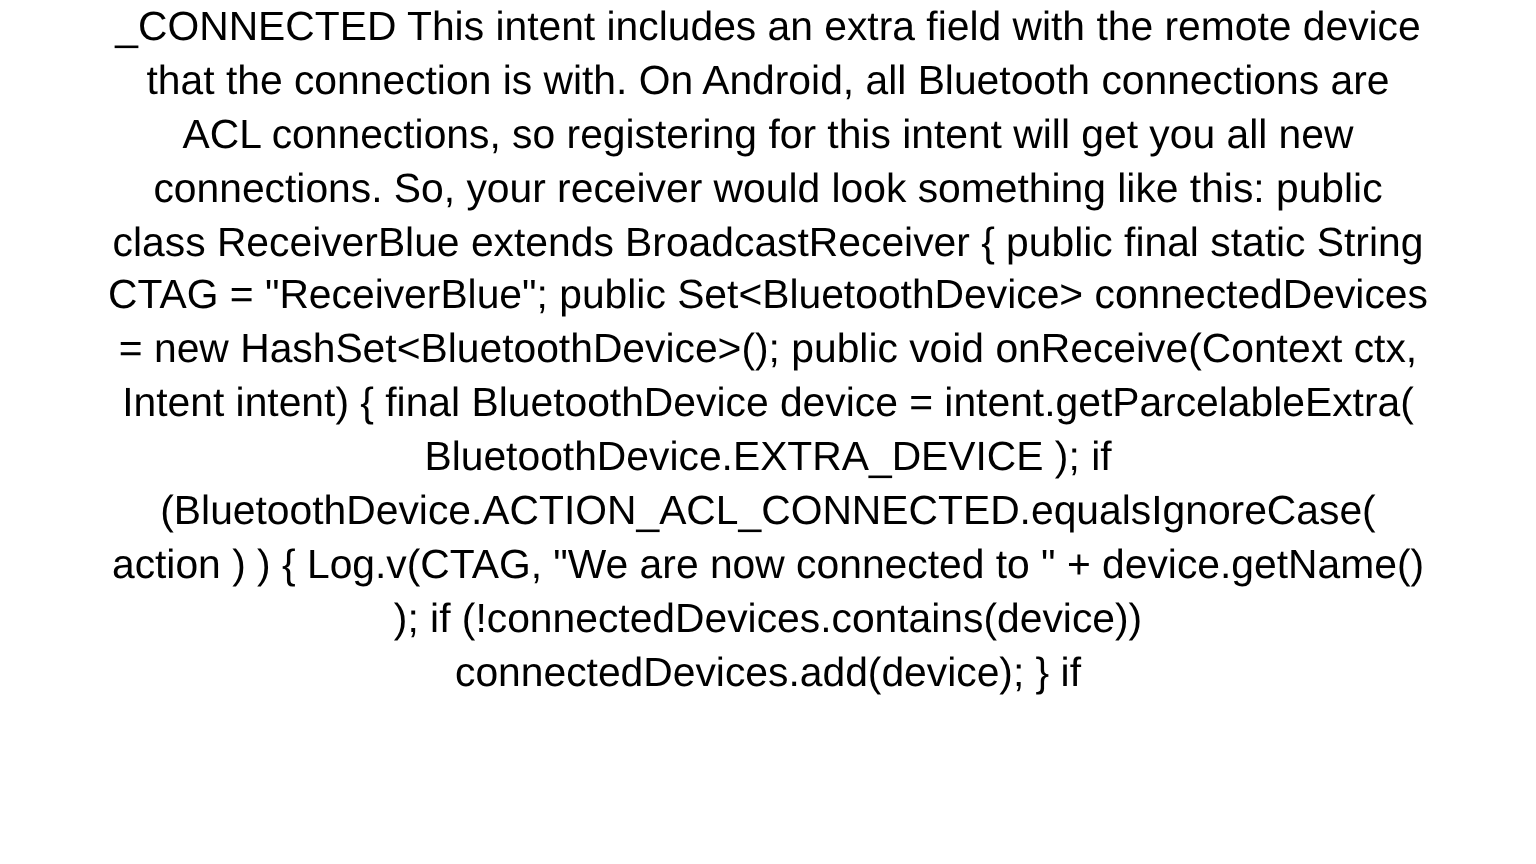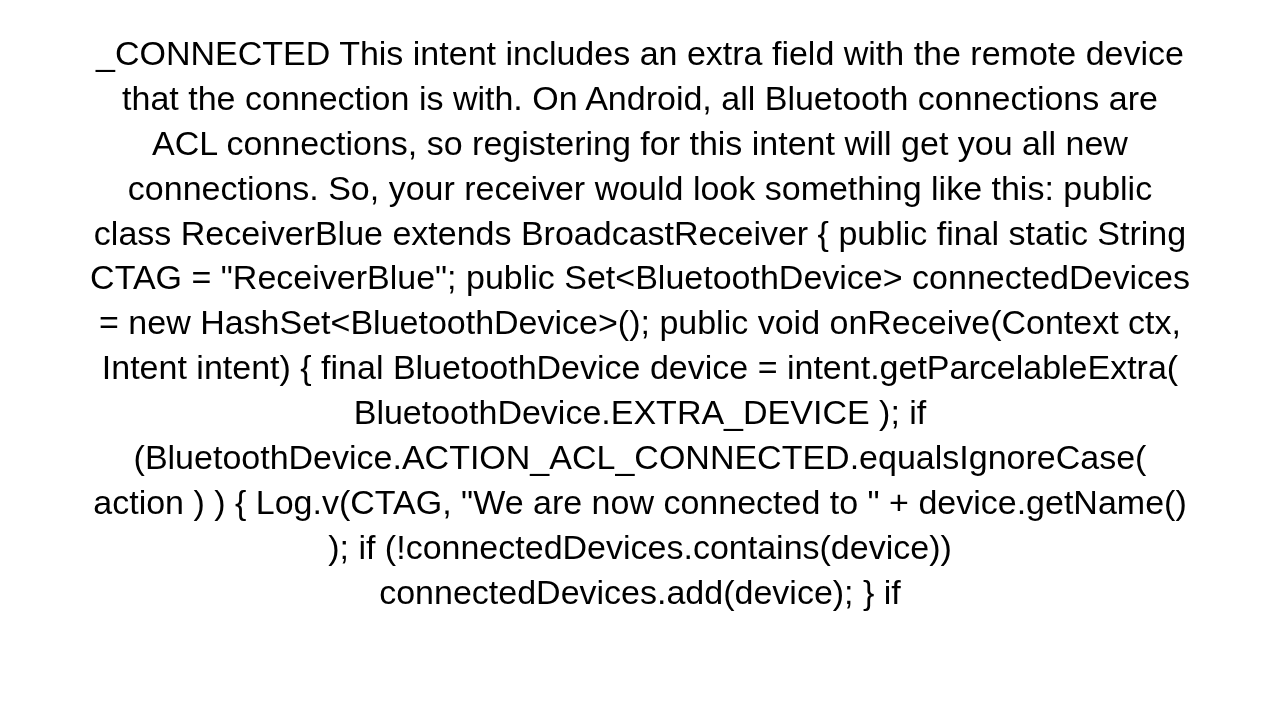"_CONNECTED This intent includes an" .content { margin-top: 31px -> none }
